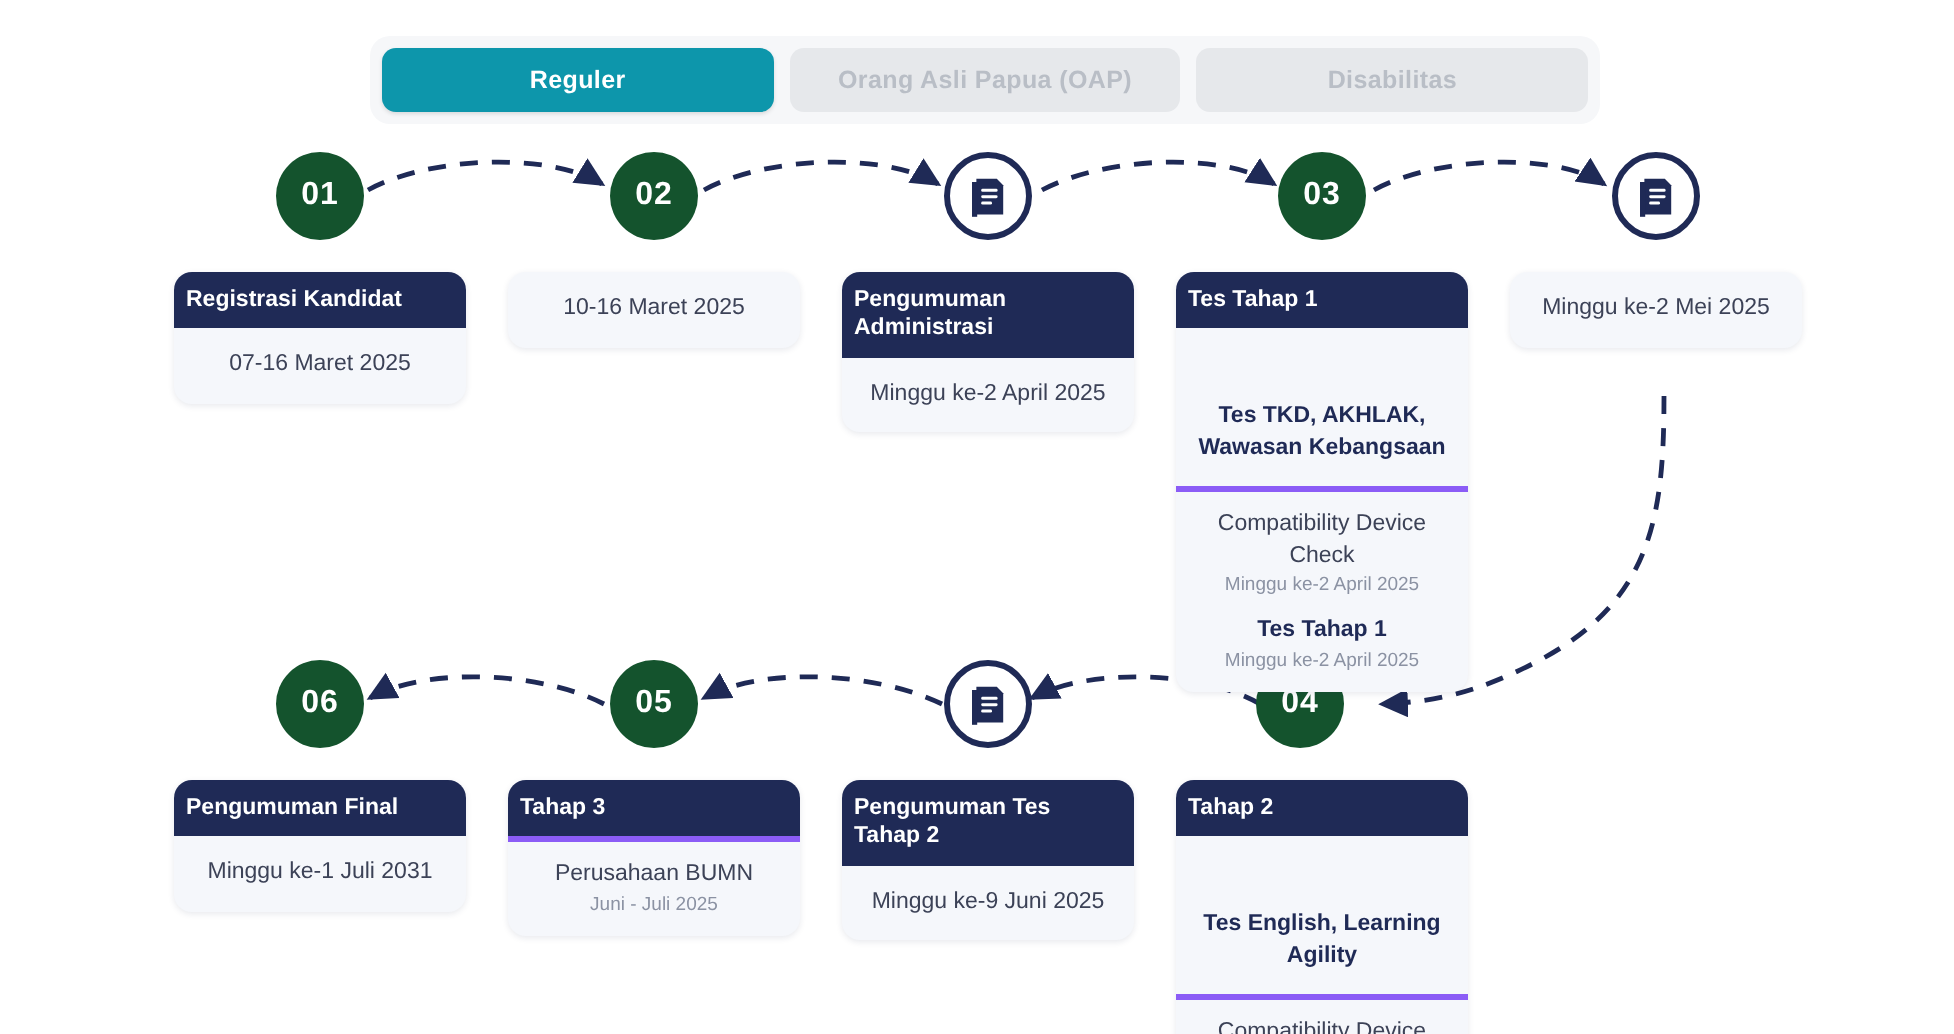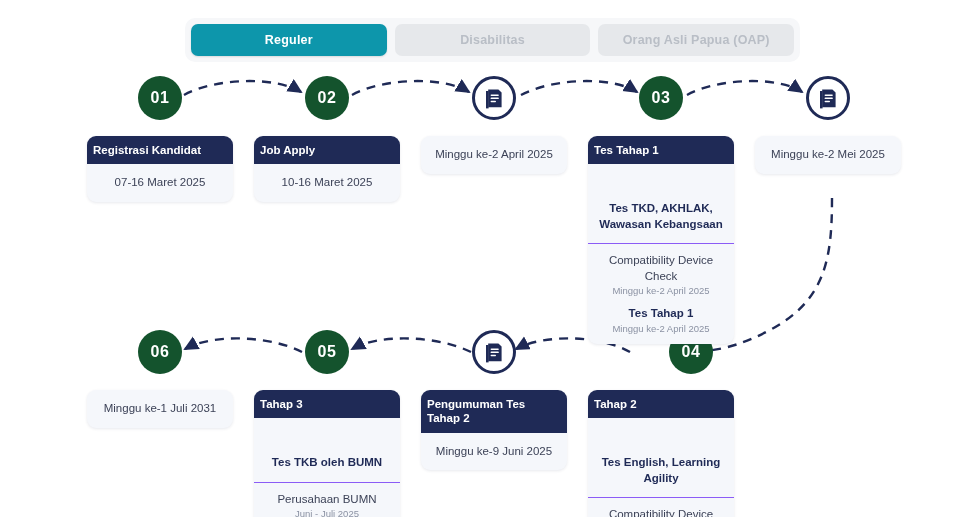"Disabilitas" button.tab { order: before "Orang Asli Papua (OAP)" -> after "Orang Asli Papua (OAP)" }
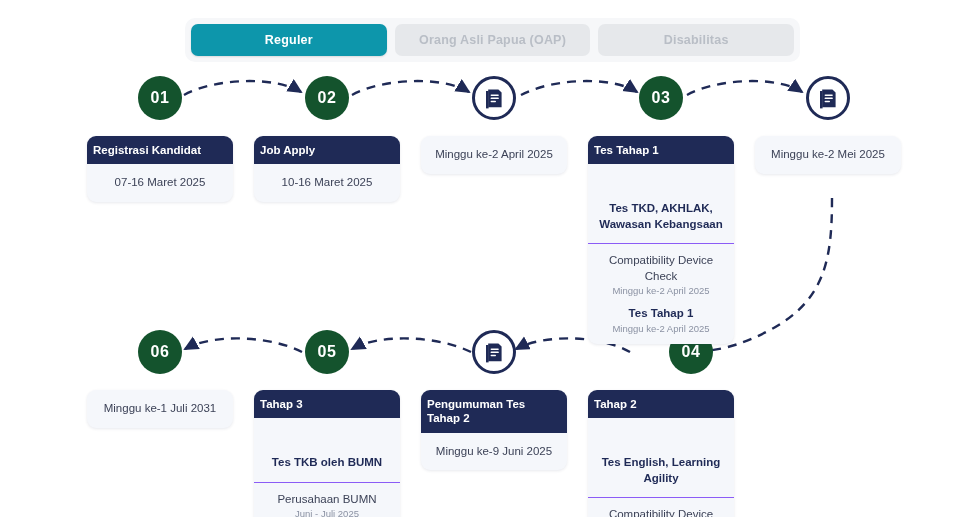"Job Apply" div.hd { html: <div>Job Apply</div> -> none }
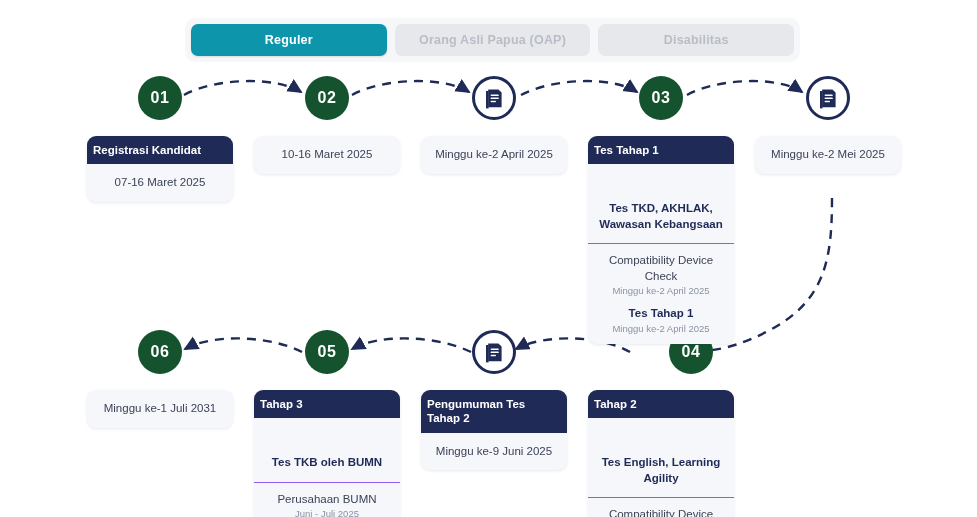"Pengumuman Administrasi" div.hd { html: none -> <div>Pengumuman Administrasi</div> }
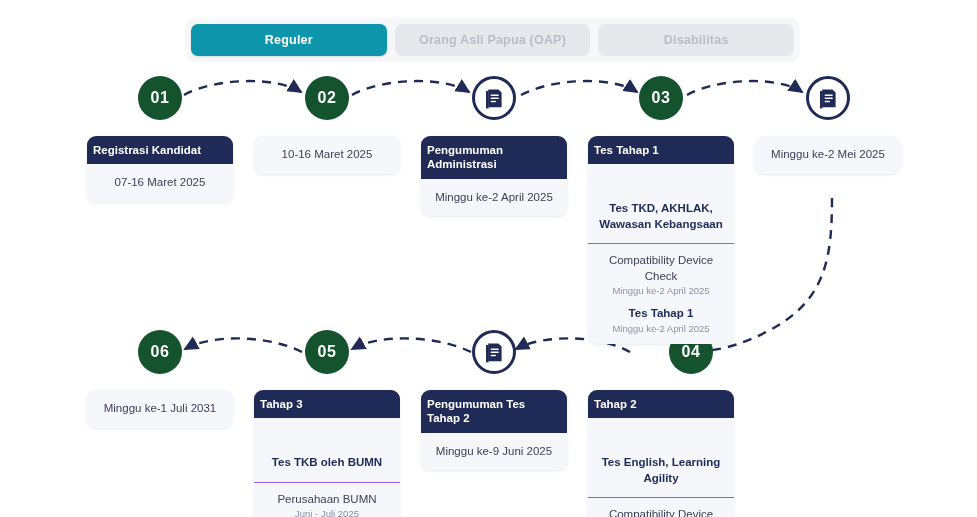"Compatibility Device Check" .card .sect { border-top: 1px solid #8b5cf6 -> 3px solid #8b5cf6 }
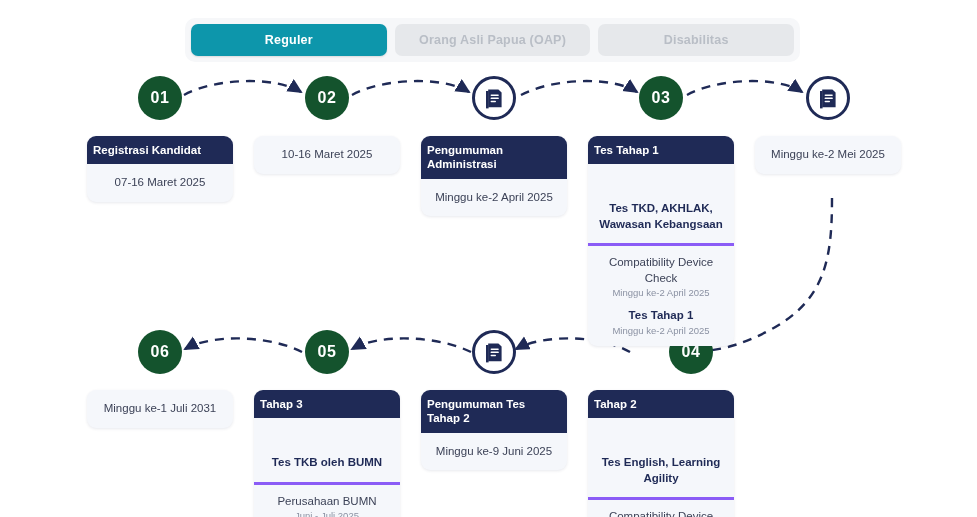"04" div.node { left: 669px -> 628px }
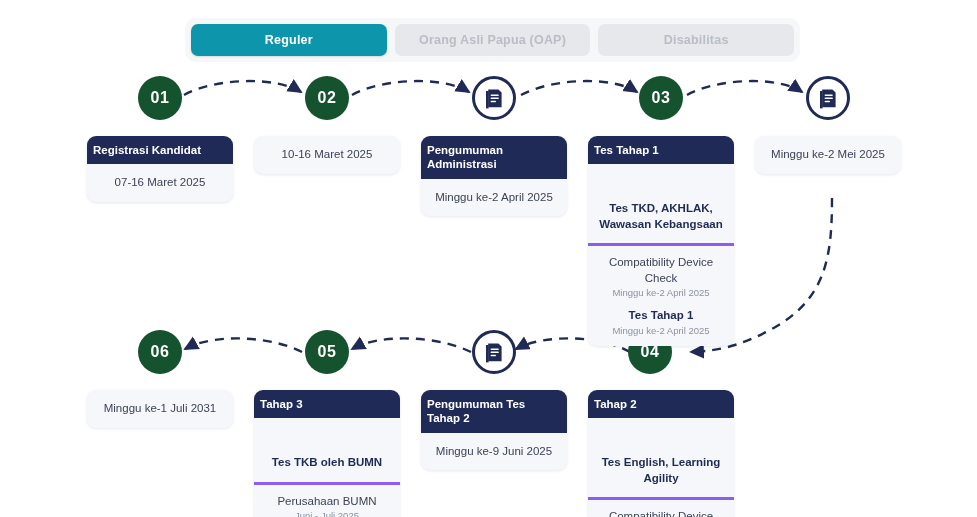"Pengumuman Final" div.hd { html: none -> <div>Pengumuman Final</div> }
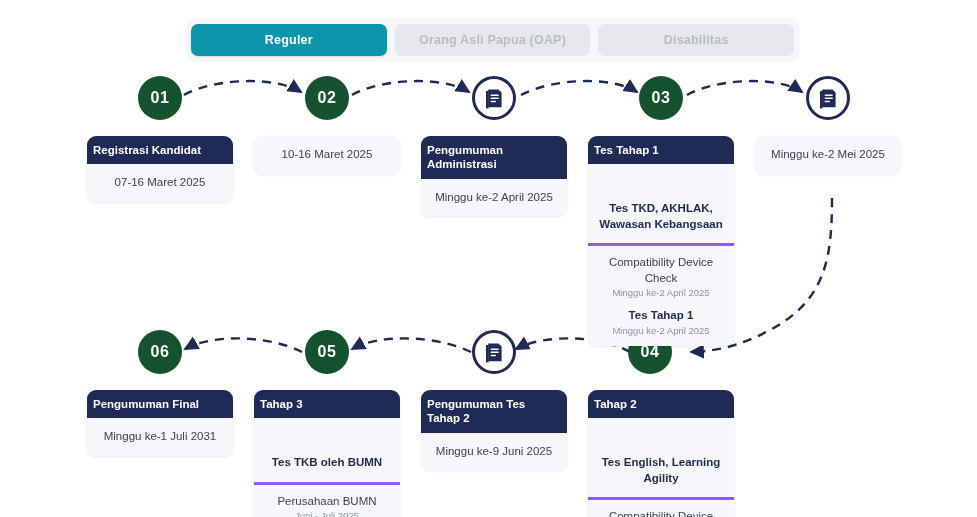"Tes TKB oleh BUMN" div.bd { html: <div>Tes TKB oleh BUMN</div> -> none }
